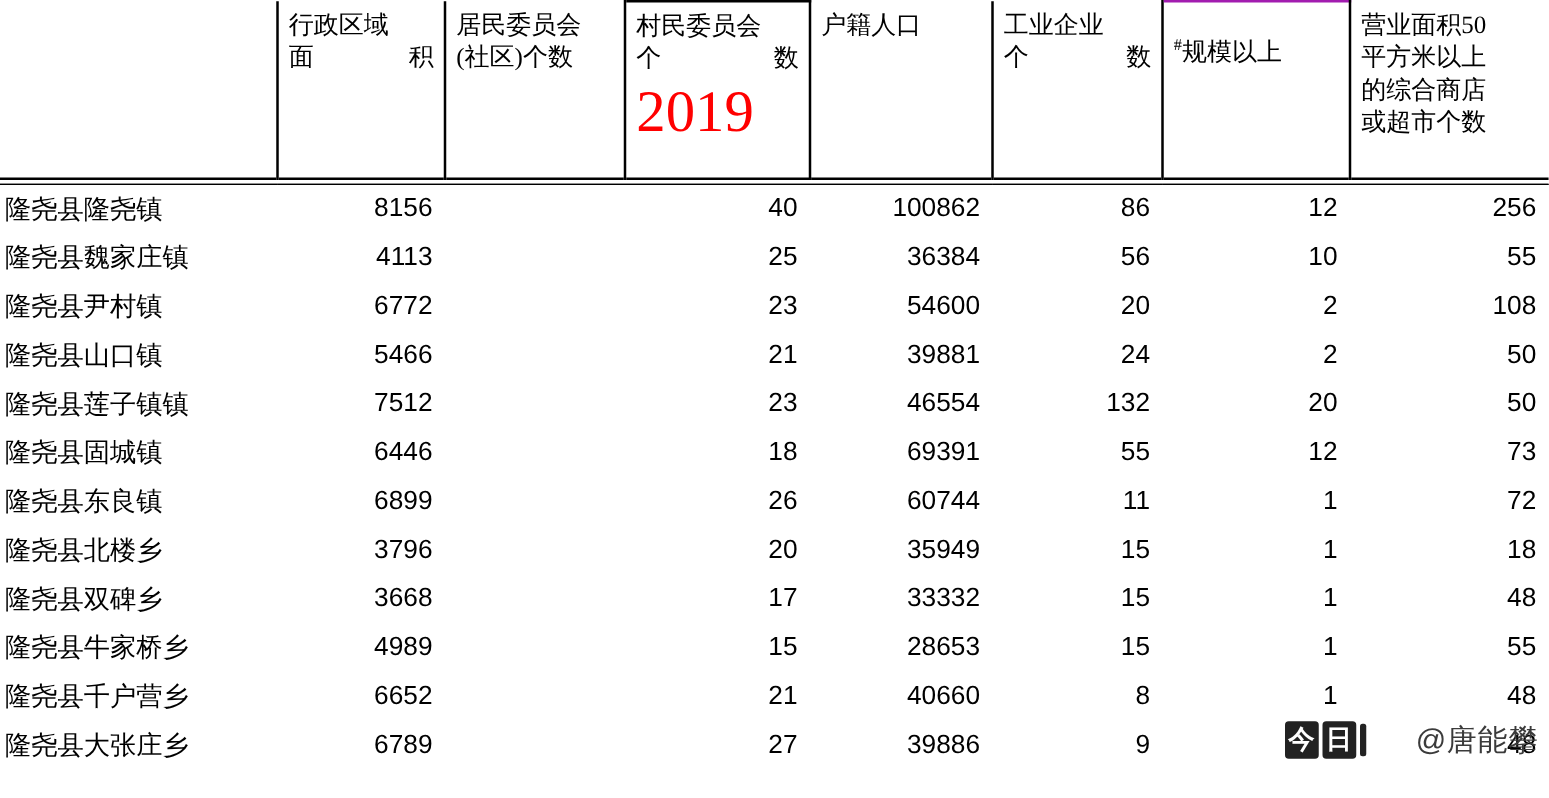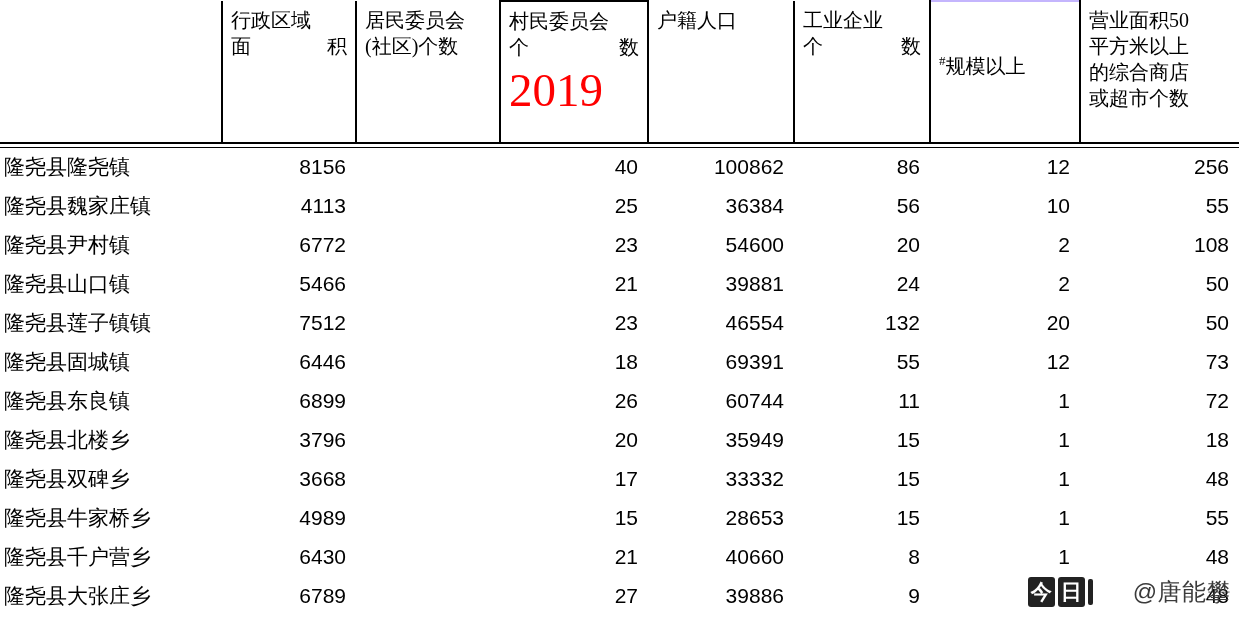"#规模以上" thead th.hd-scale { border-top: 2px solid #c4b5fd -> 2px solid #a21caf; padding-bottom: 63px -> 87px }
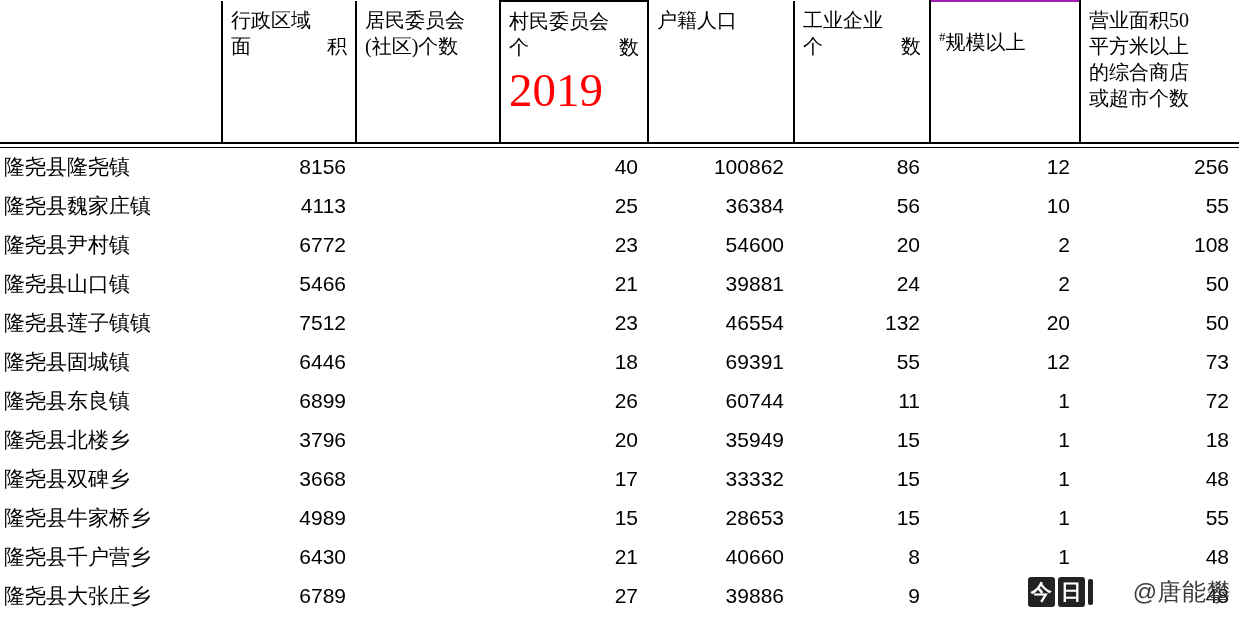"6430" td.num { text: 6430 -> 6652 }
